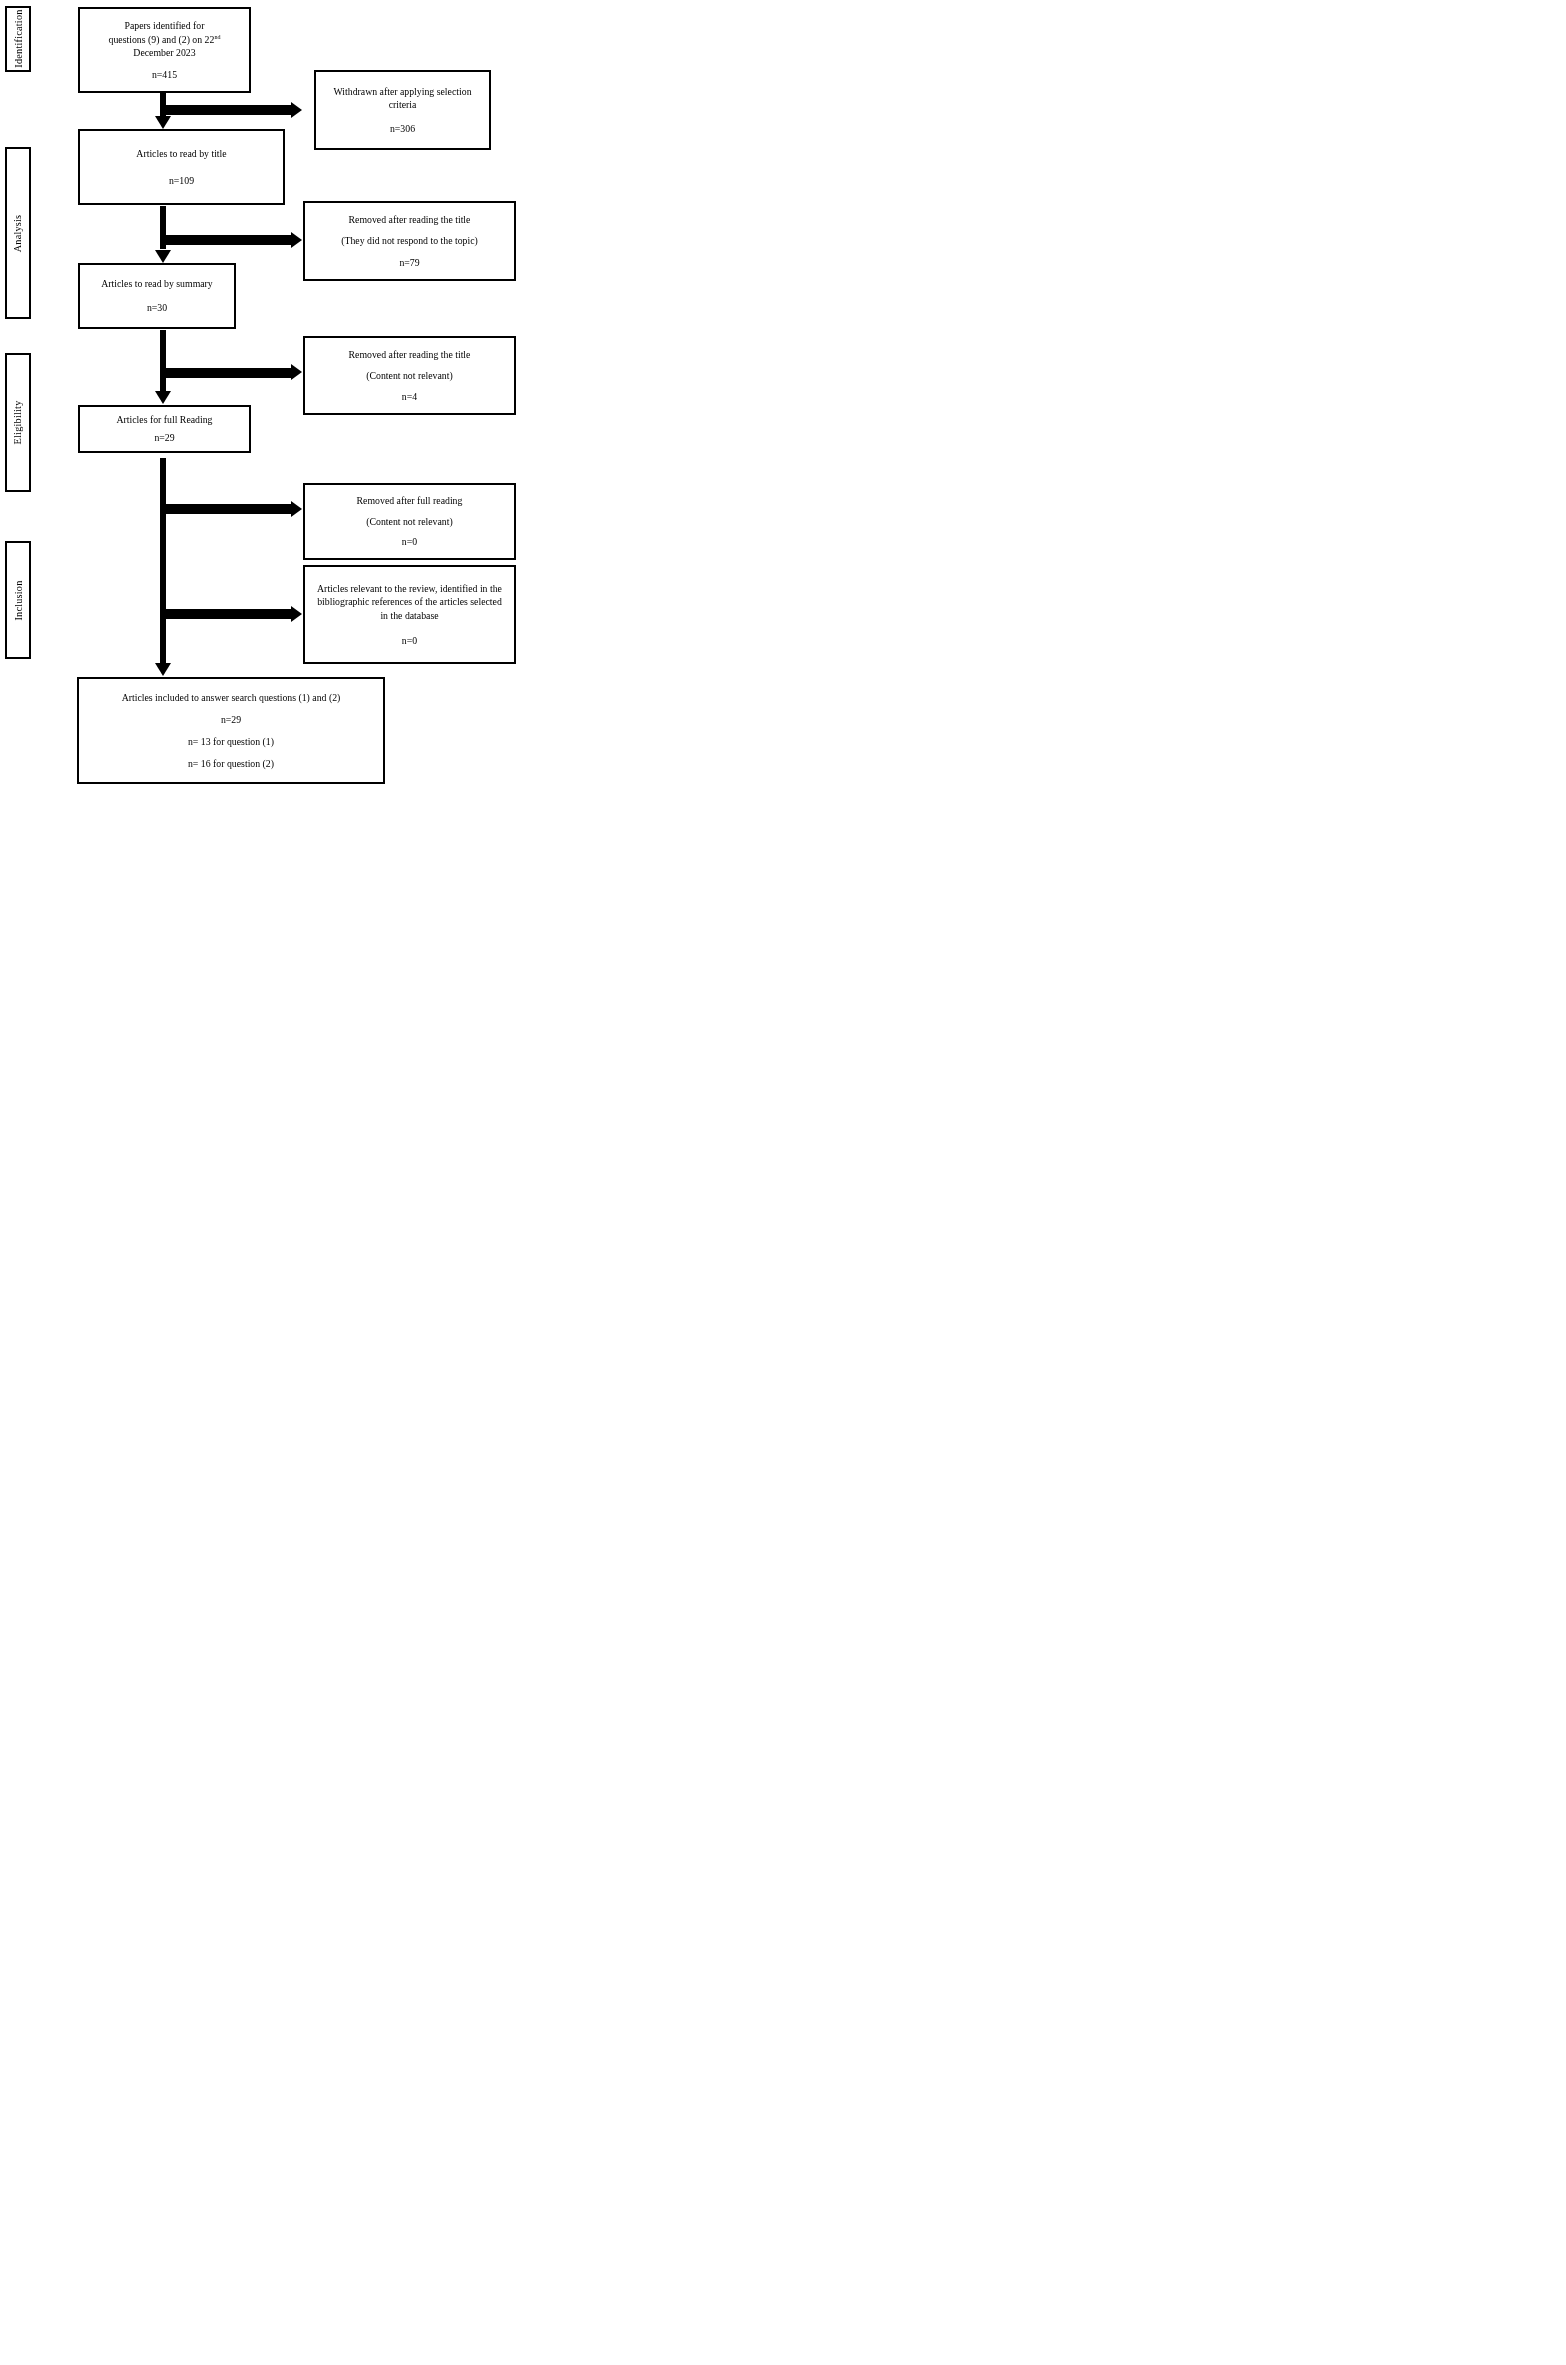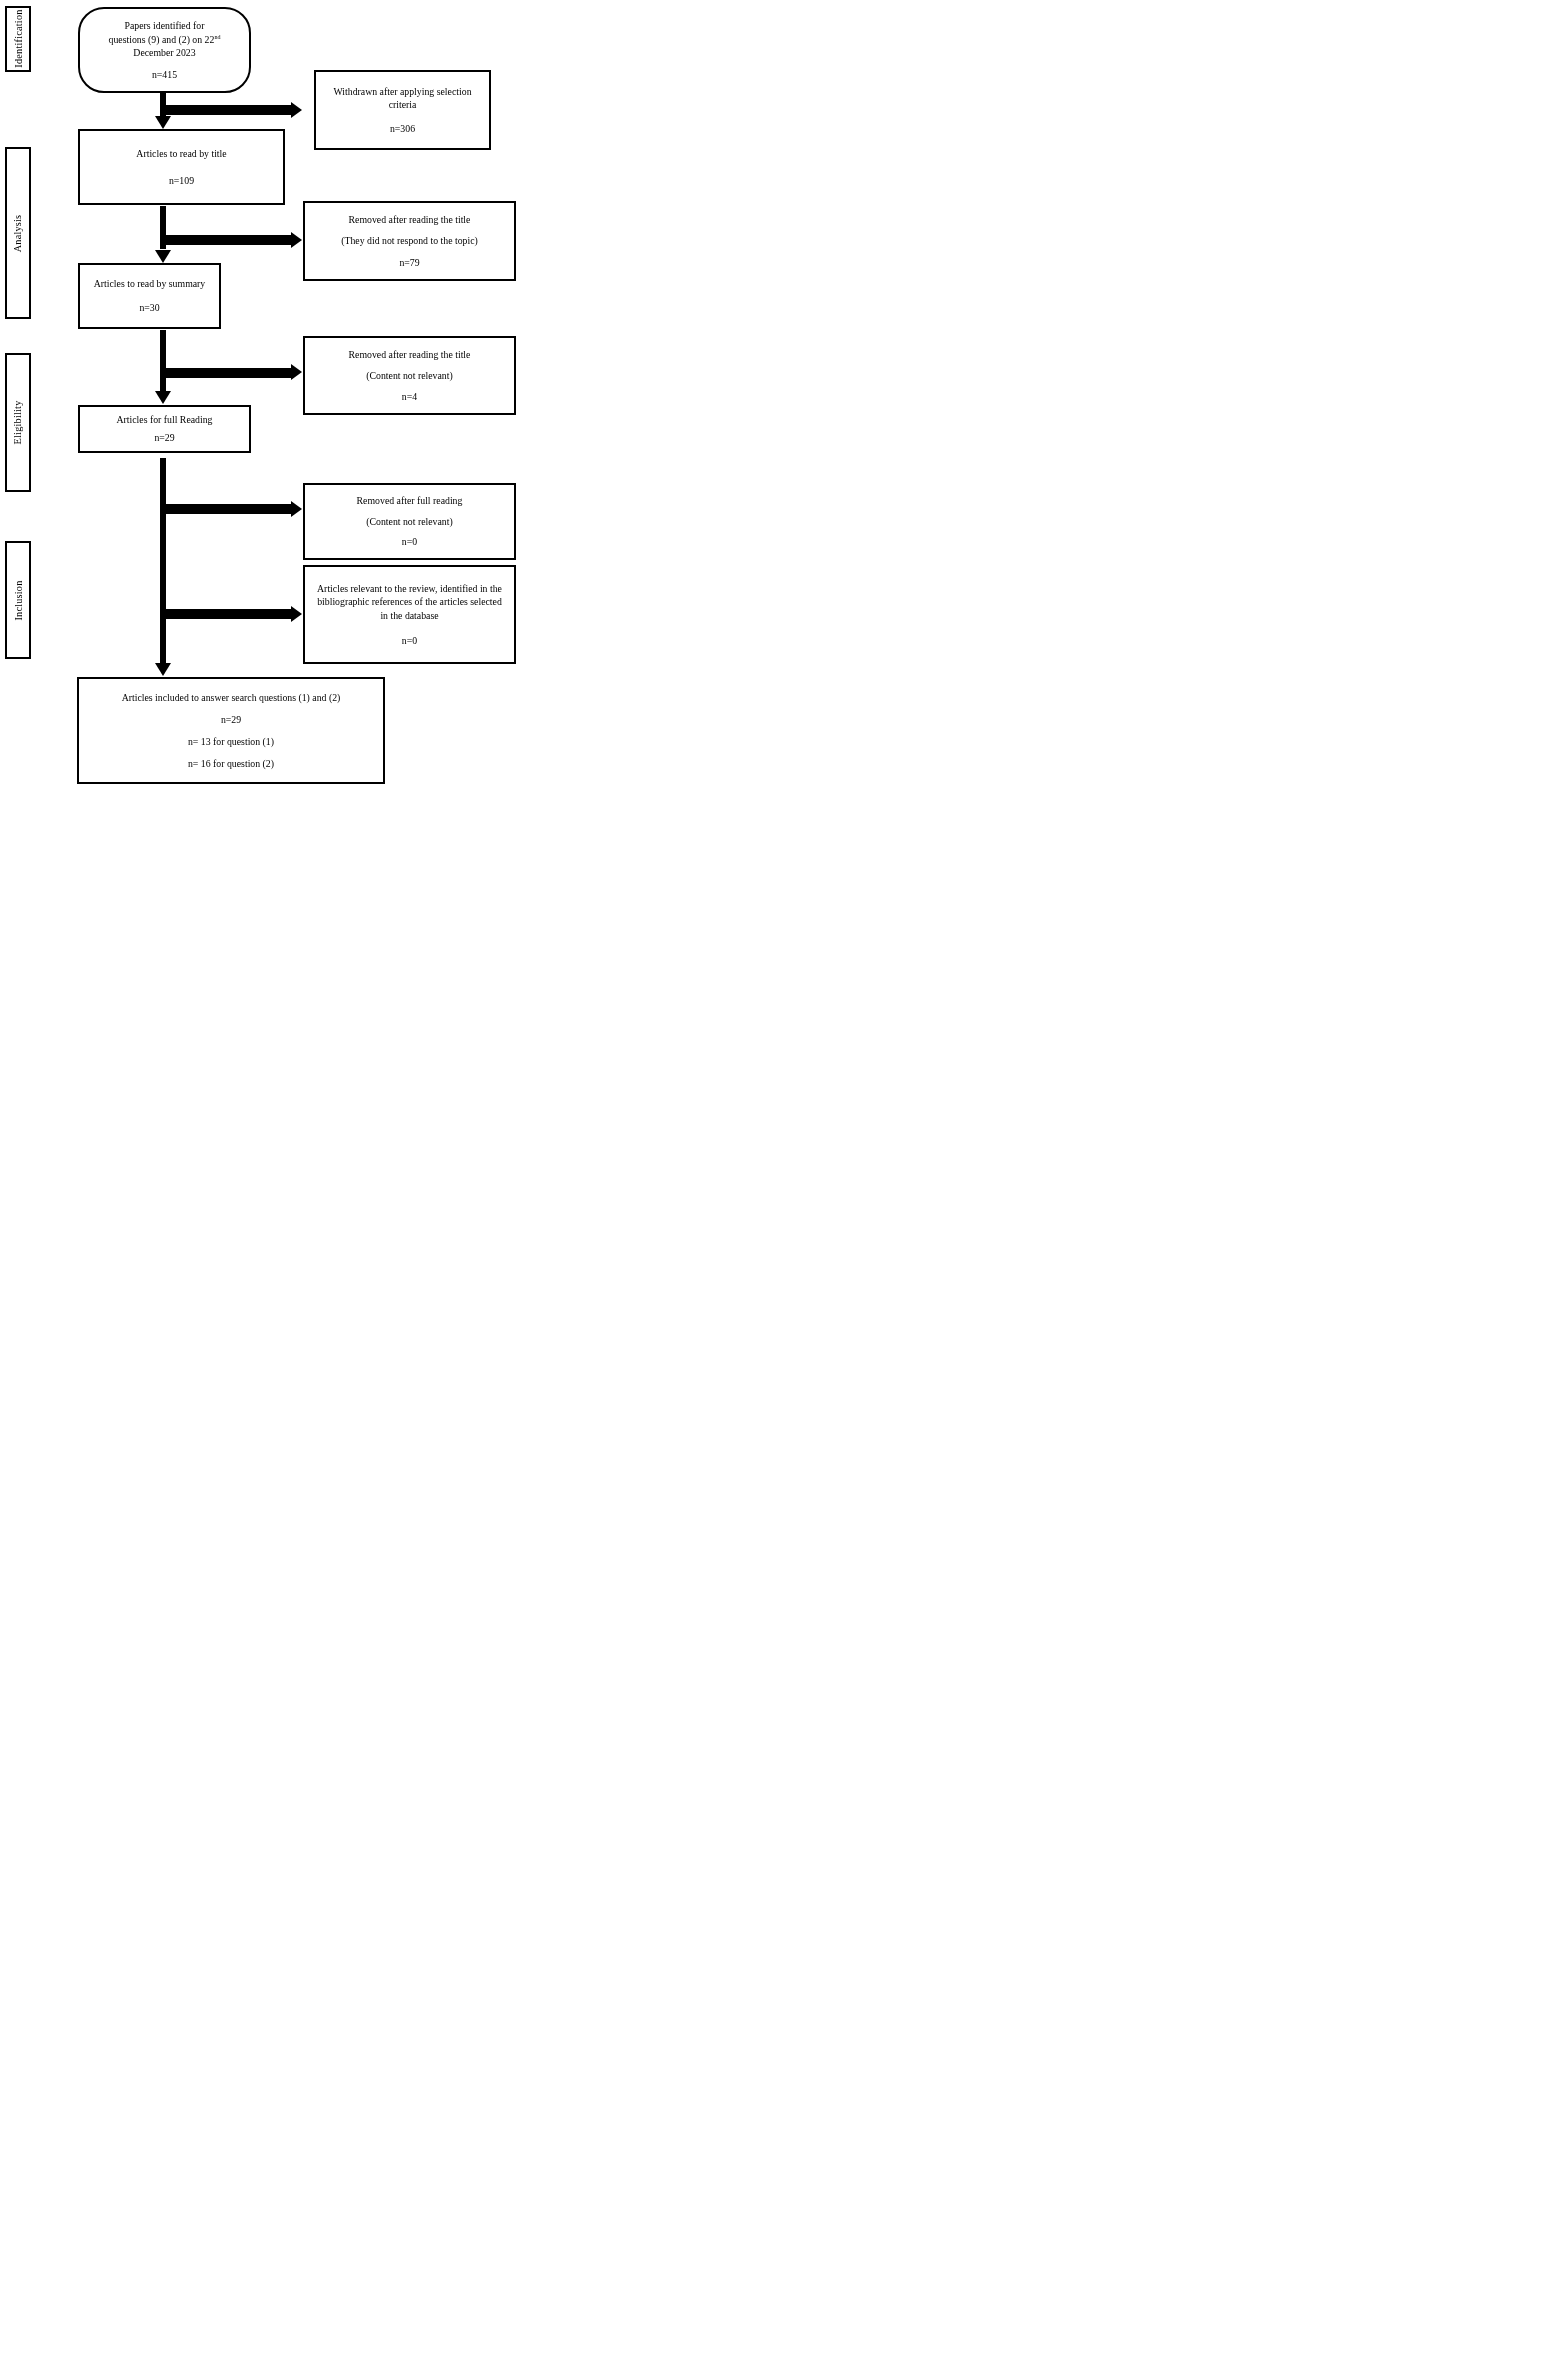"Papers identified for" div.box { border-radius: 26px -> none }
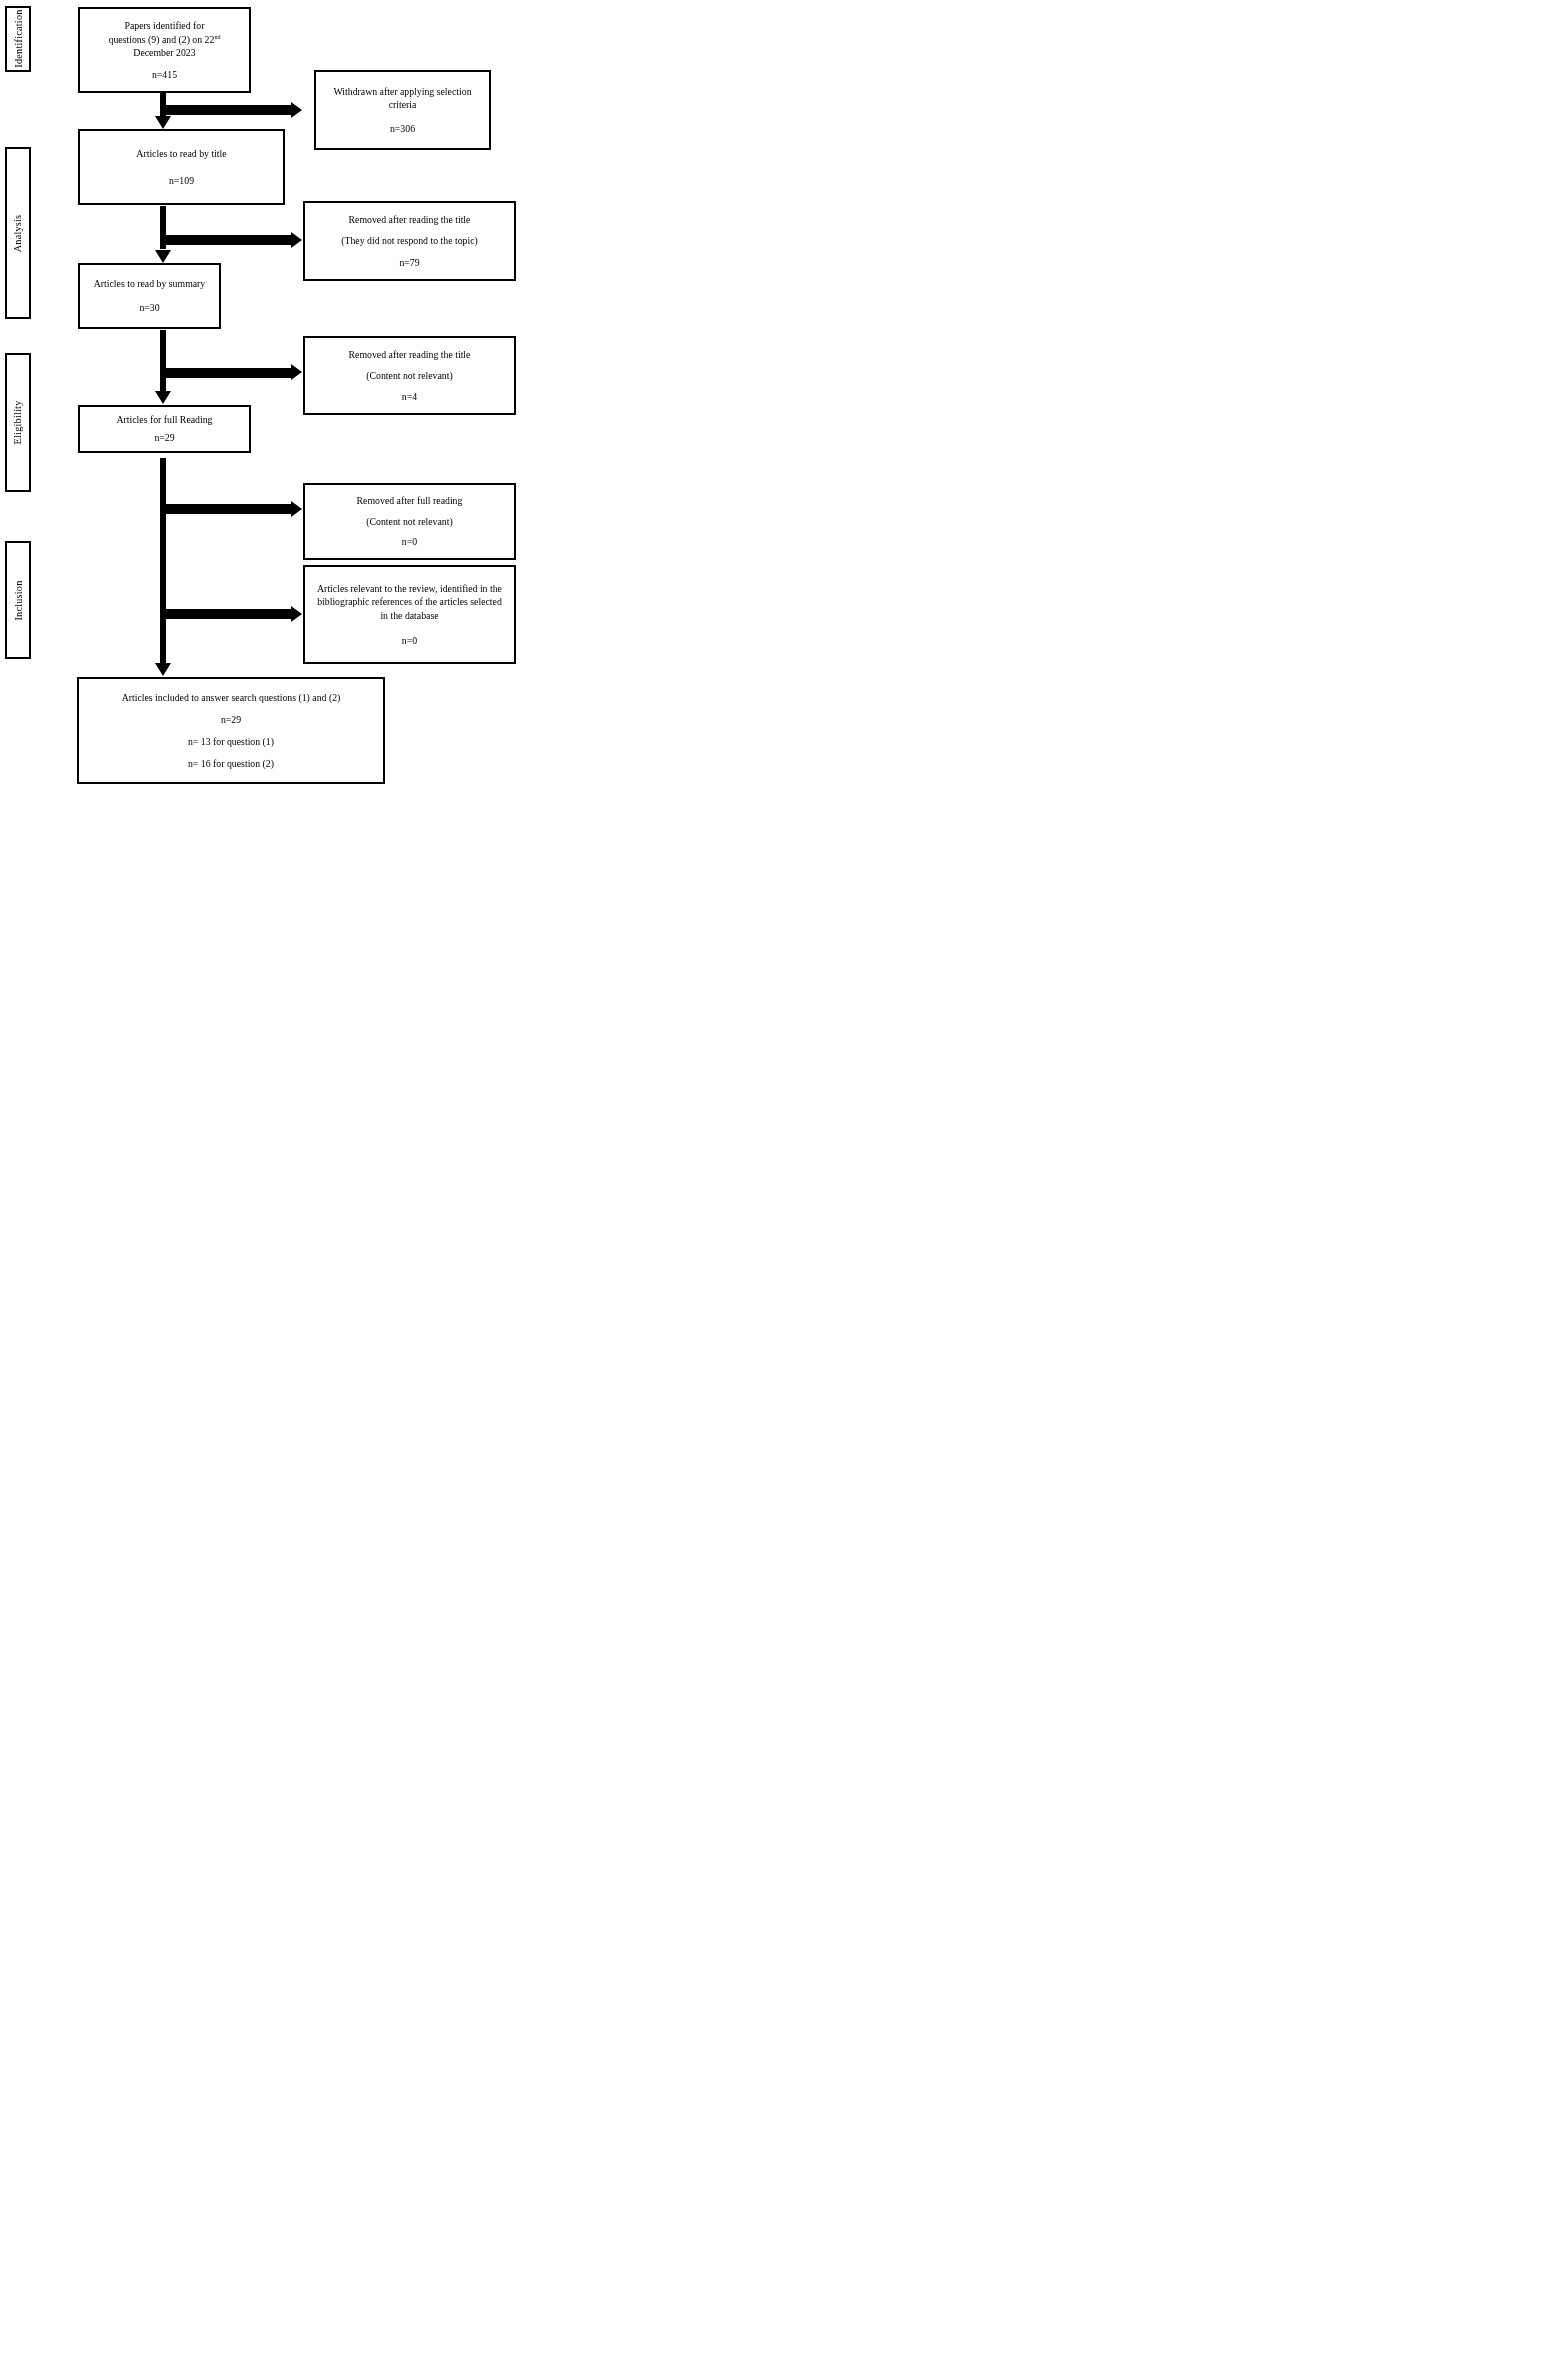"Articles to read by summary" div.box { width: 143px -> 158px }
